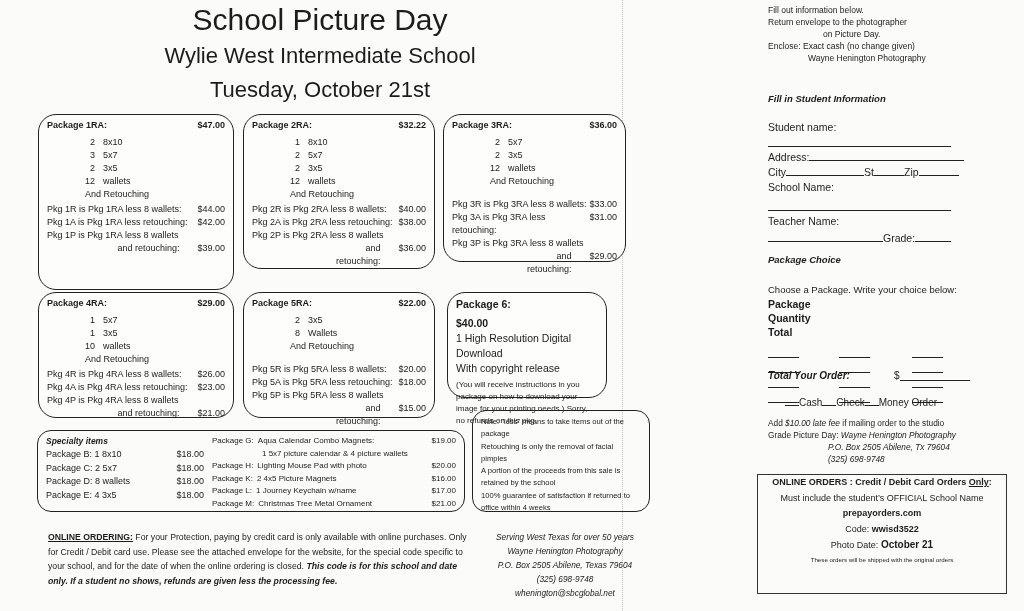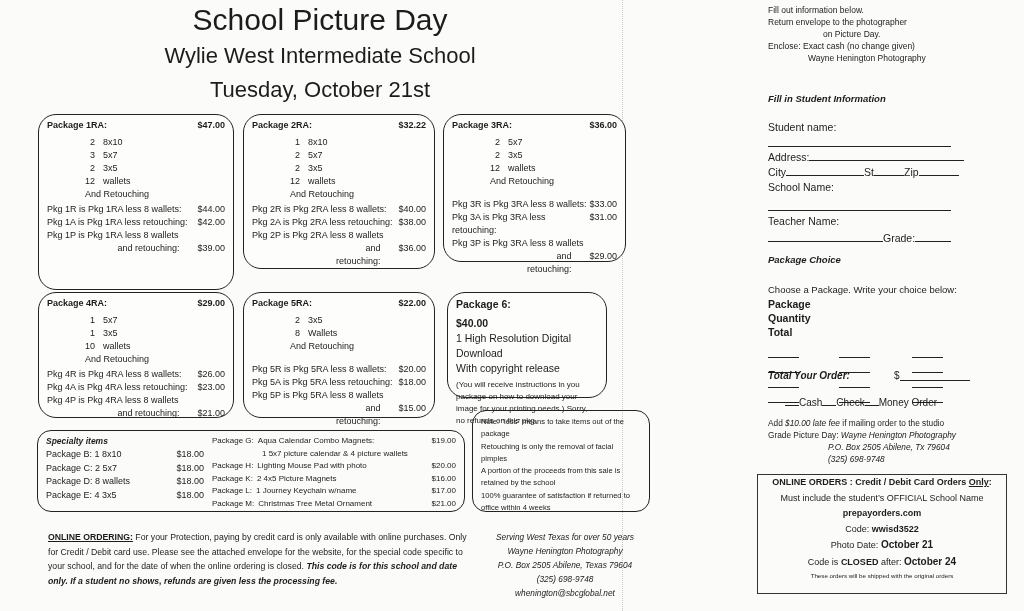"Code is CLOSED after: October" div { html: <div><span>Code is </span><span>CLOSED</span><span> after: </span><span>October 24</span></div> -> none }
